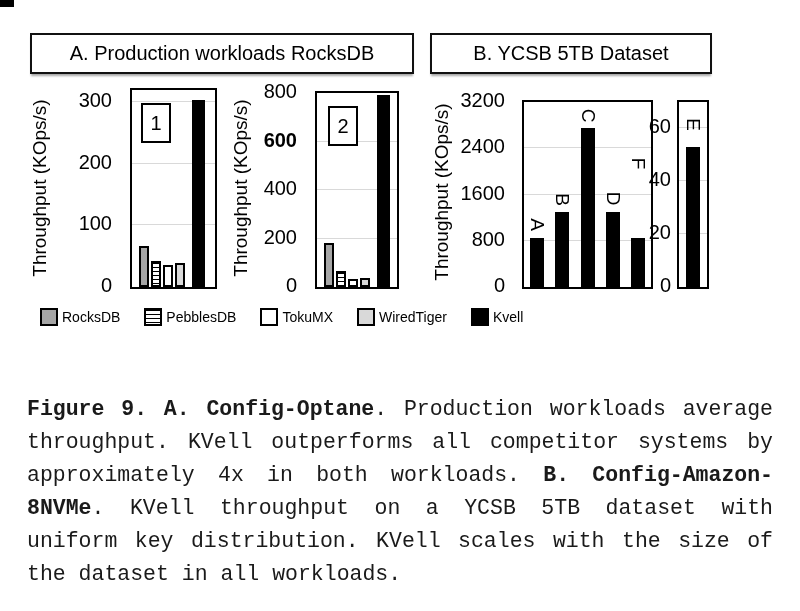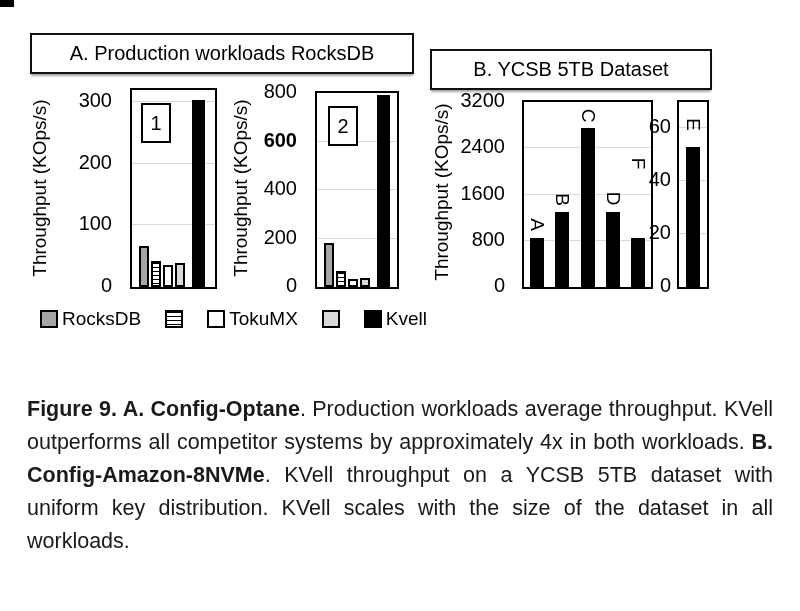"B. YCSB 5TB Dataset" #titleB { top: 49px -> 33px }
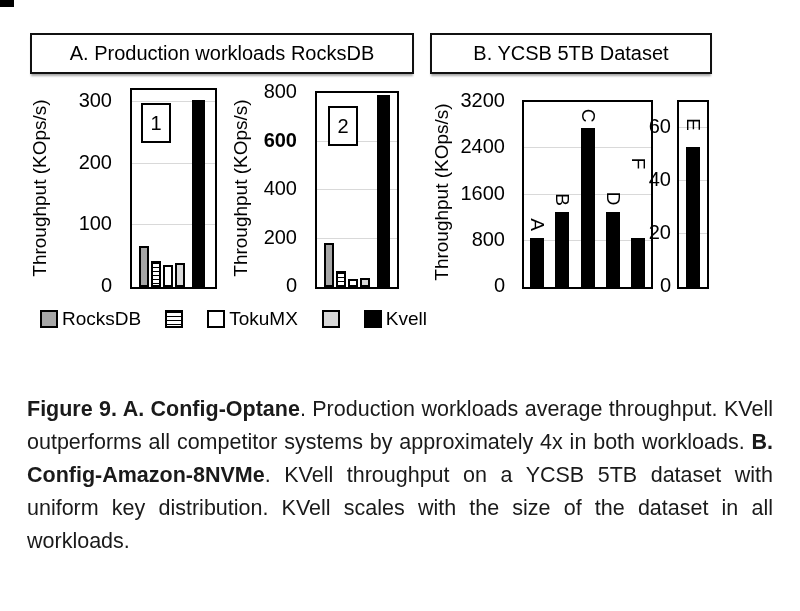"RocksDB" .legend-item { font-size: 19px -> 14px }
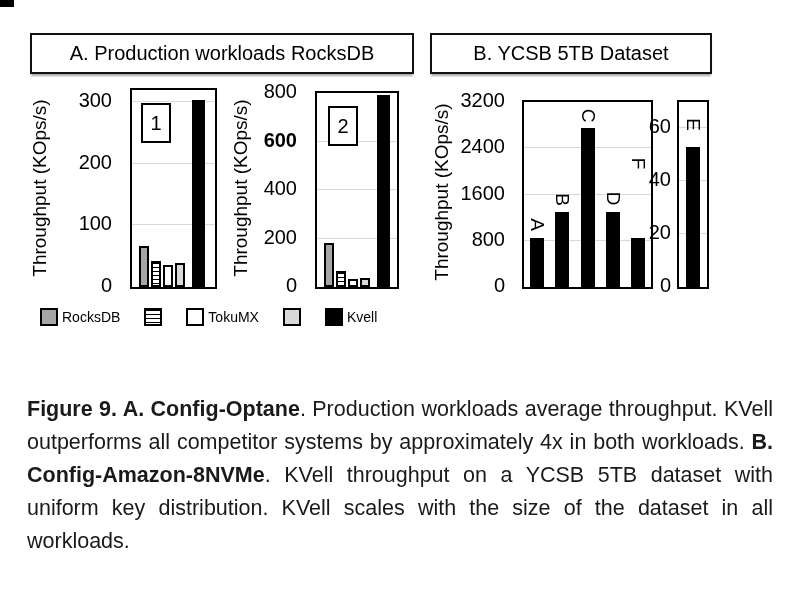"PebblesDB" span { html: none -> <span>PebblesDB</span> }
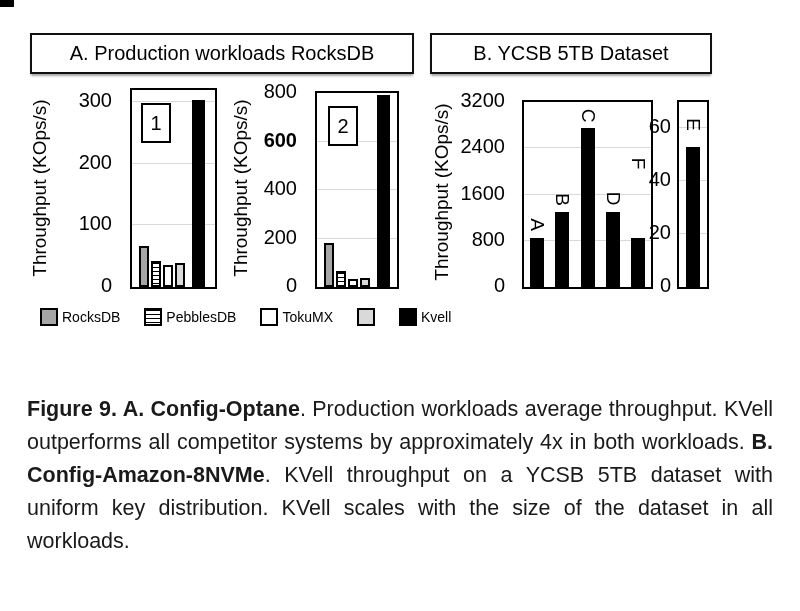"WiredTiger" span { html: none -> <span>WiredTiger</span> }
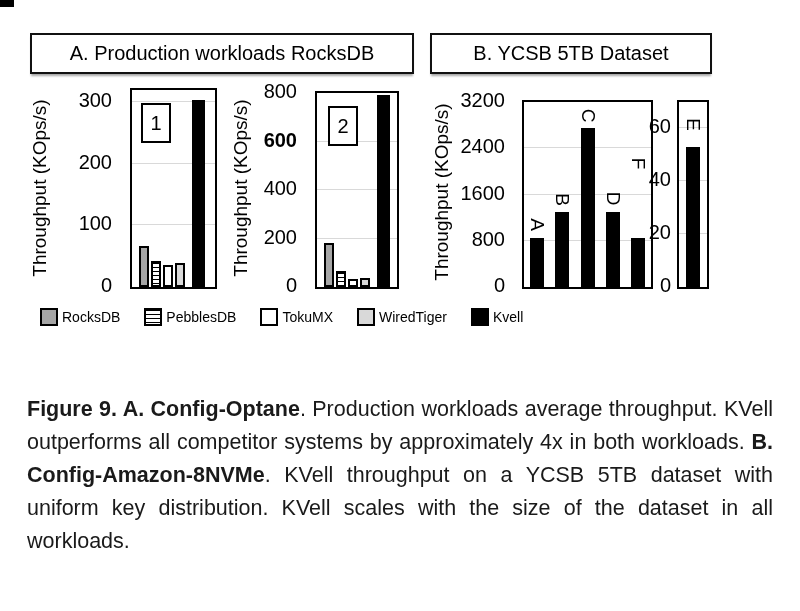"Figure 9. A. Config-Optane. Production" #caption { font-family: Liberation Sans, sans-serif -> Liberation Mono, monospace }
